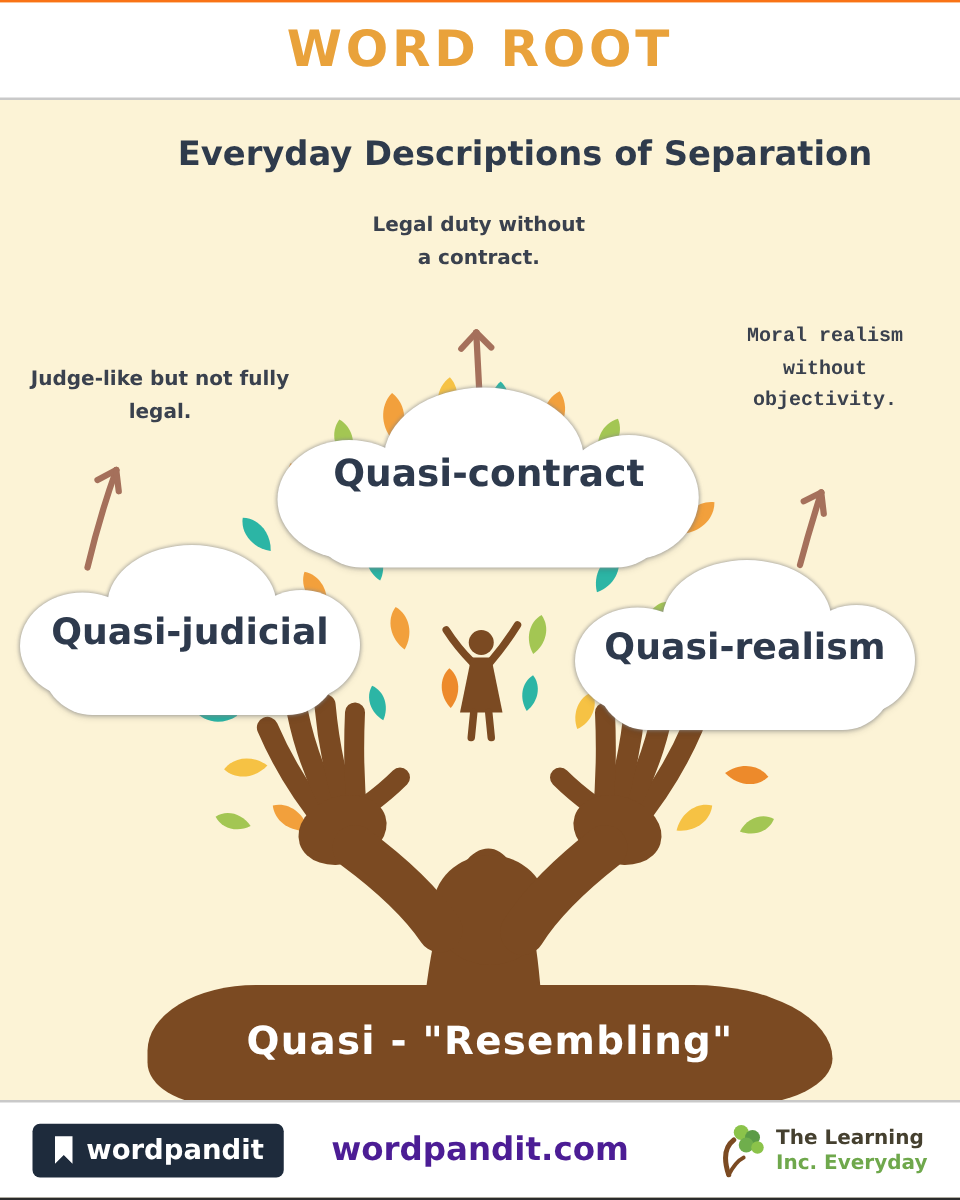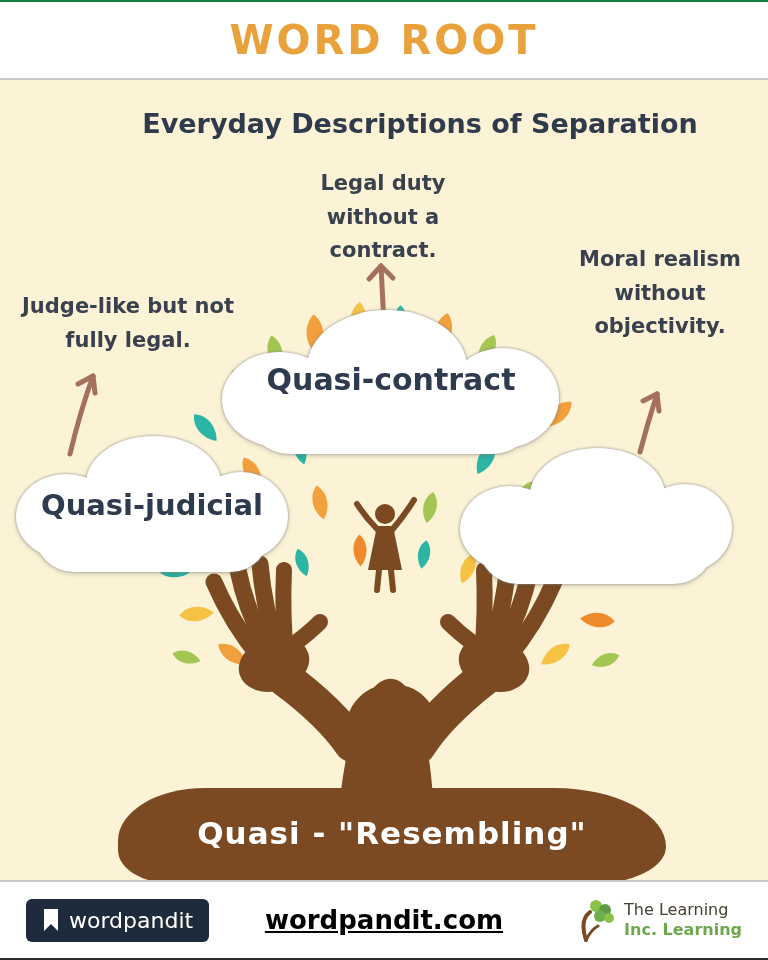"WORD ROOT" .page { border-top: 2px solid #15803d -> 2px solid #f97316 }
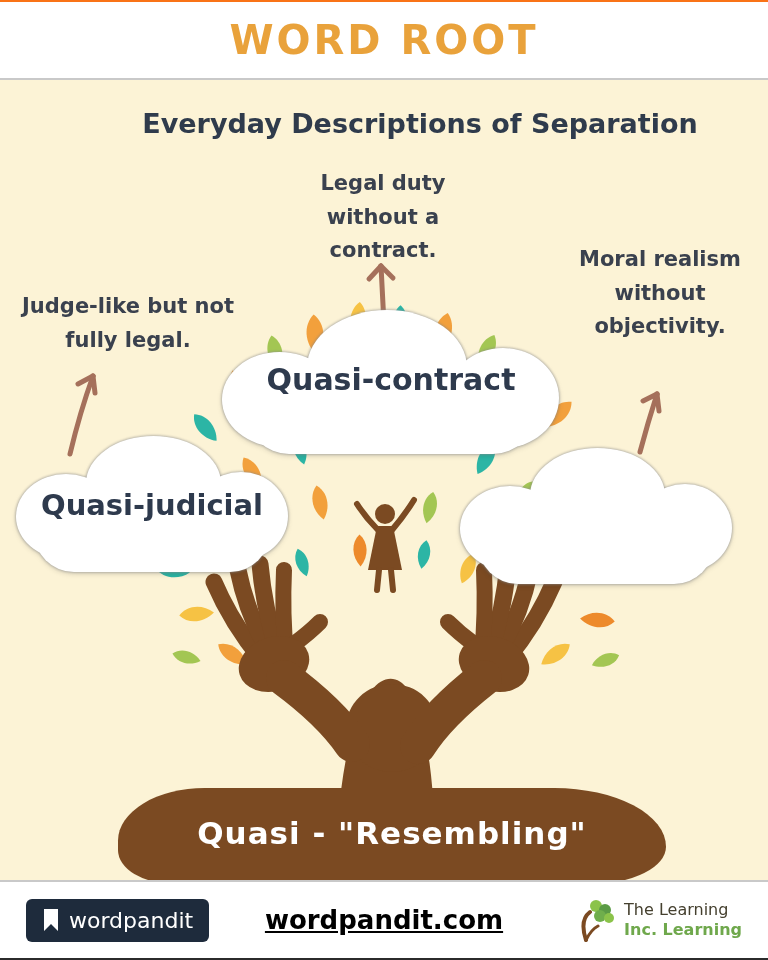"Legal duty without a contract." .annotation { font-size: 21px -> 16px }
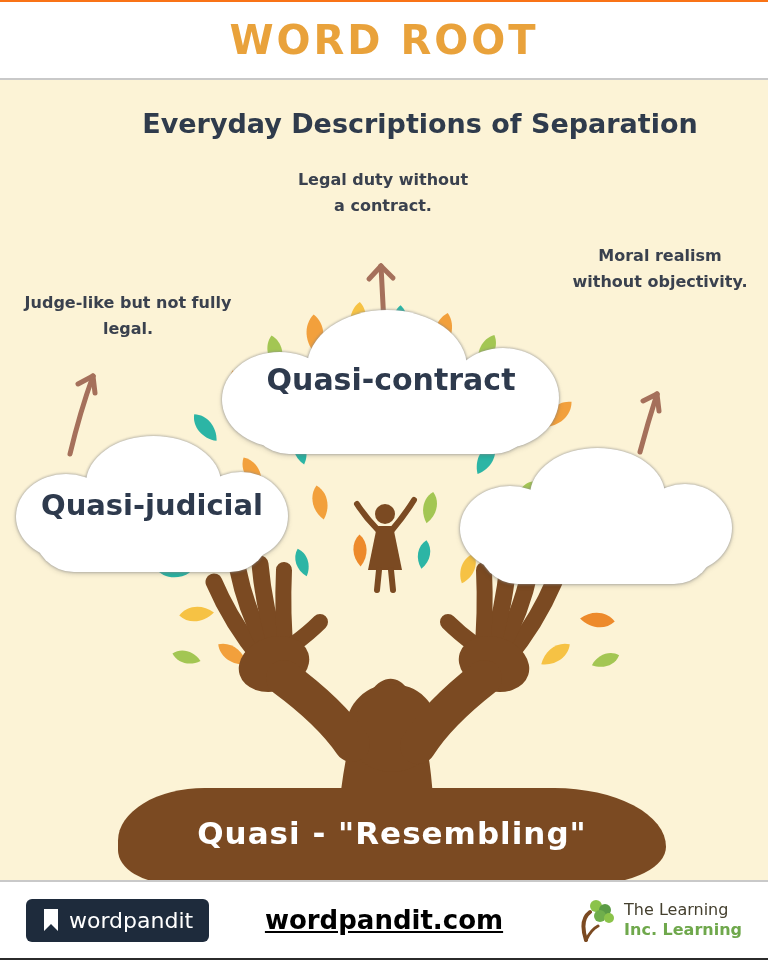"Moral realism without objectivity." .ann-right { font-family: none -> Liberation Mono, monospace; top: 241px -> 255px }
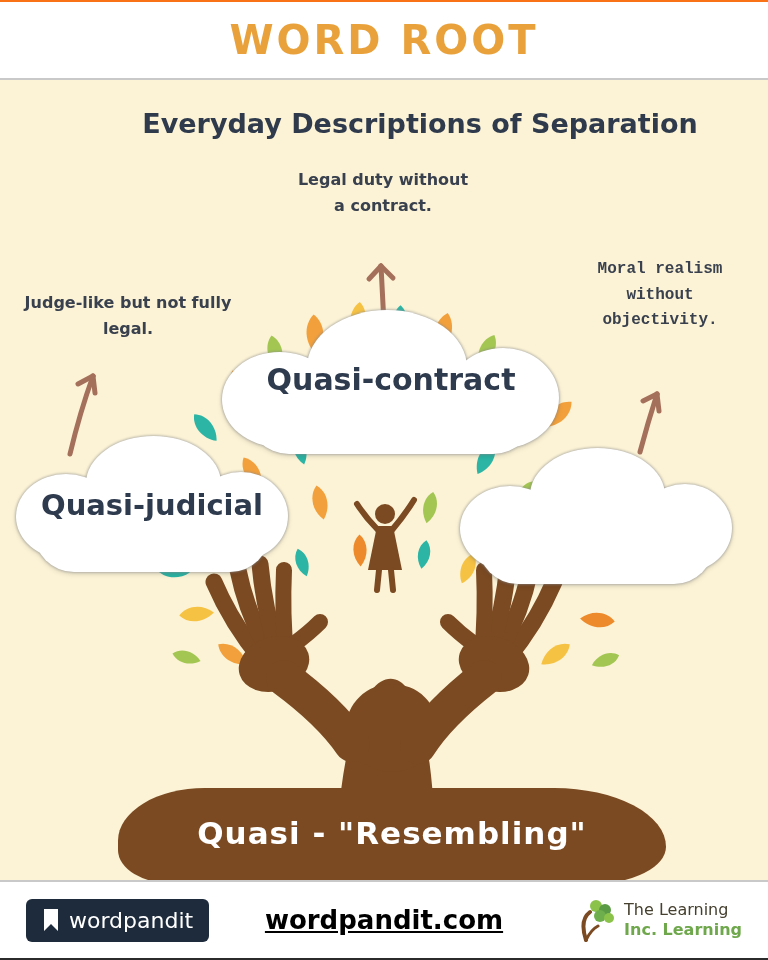"Quasi-realism" span.cloud-label { html: none -> <span>Quasi-realism</span> }
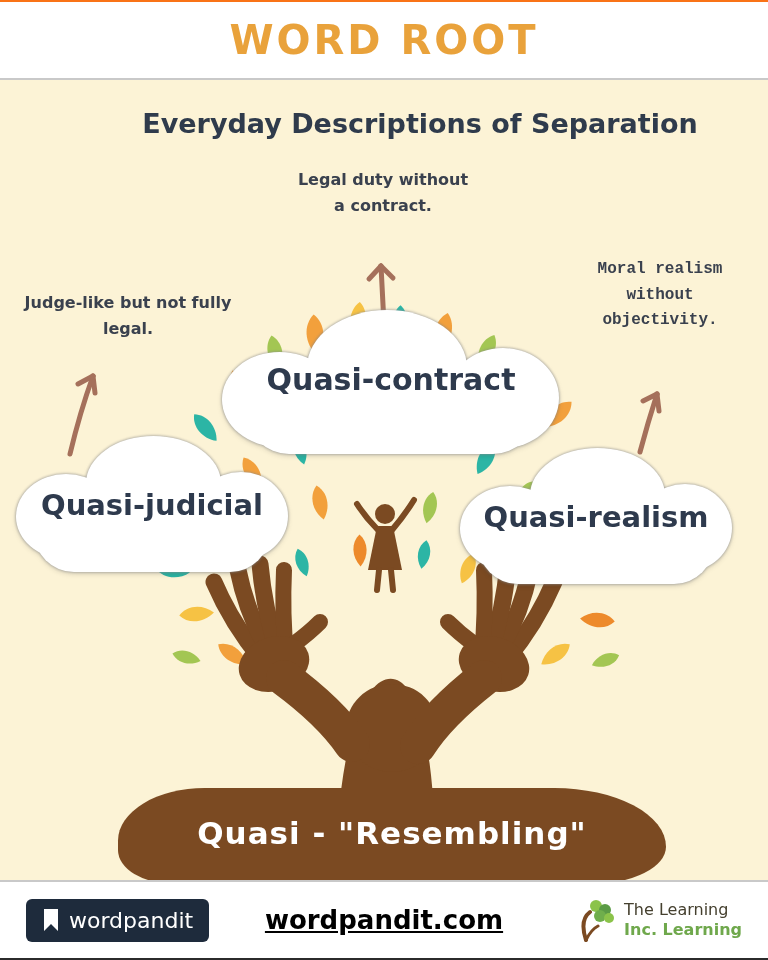"wordpandit" .brand-box .brand-text { font-weight: normal -> bold }
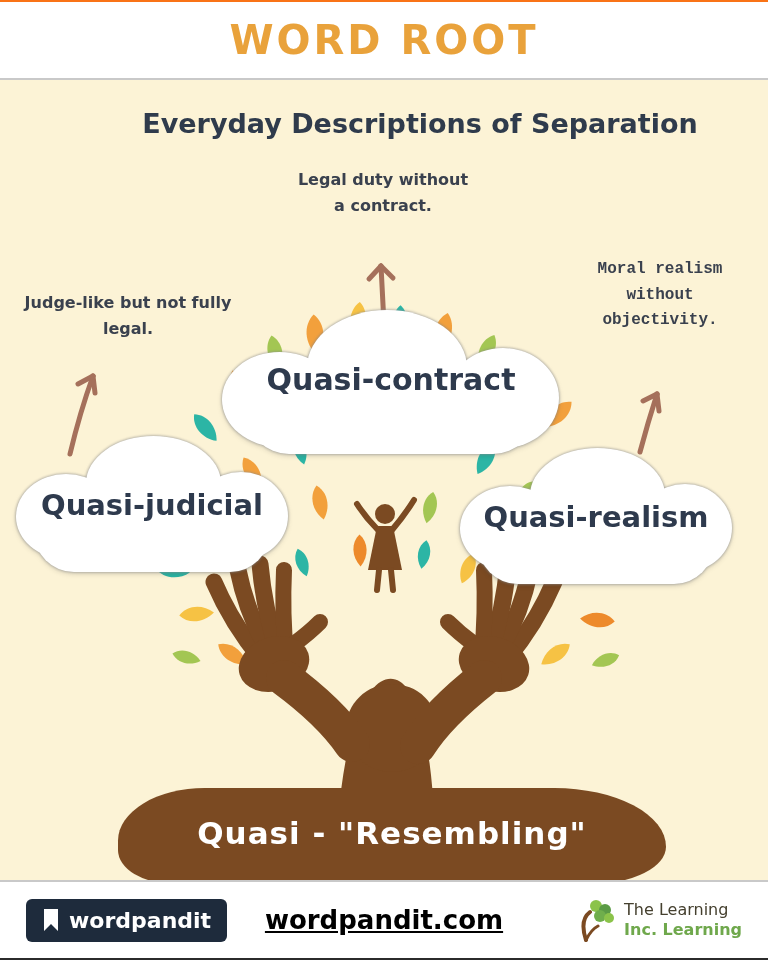"wordpandit.com" .site-text { color: #000000 -> #4c1d95; text-decoration: underline -> none }
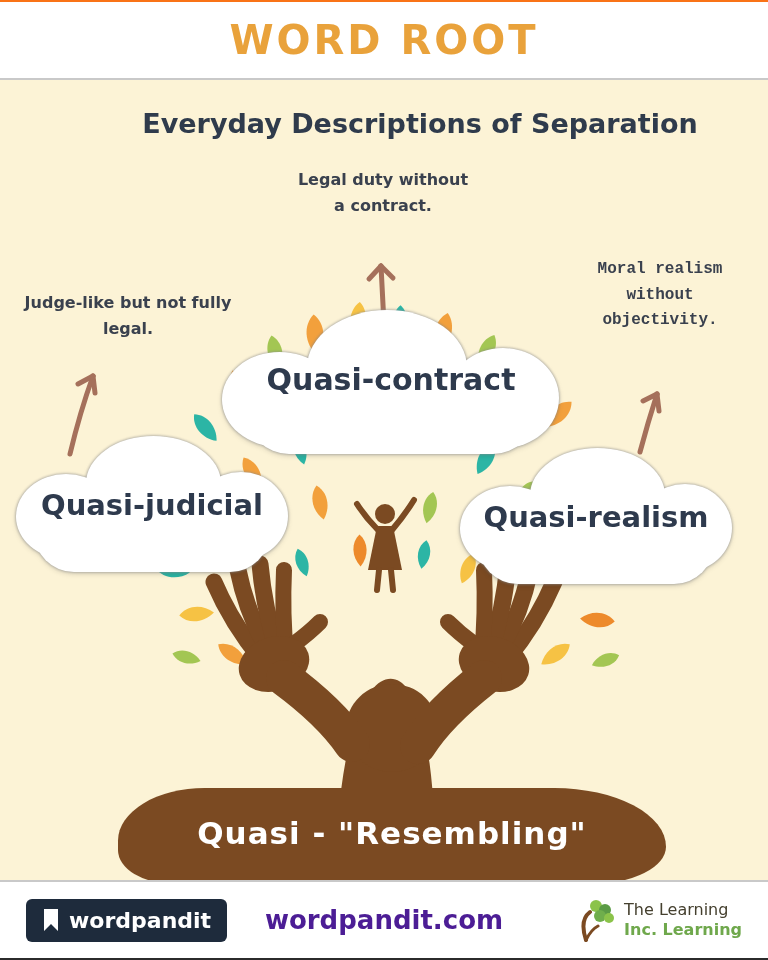"The Learning" .network-line1 { font-weight: normal -> bold }
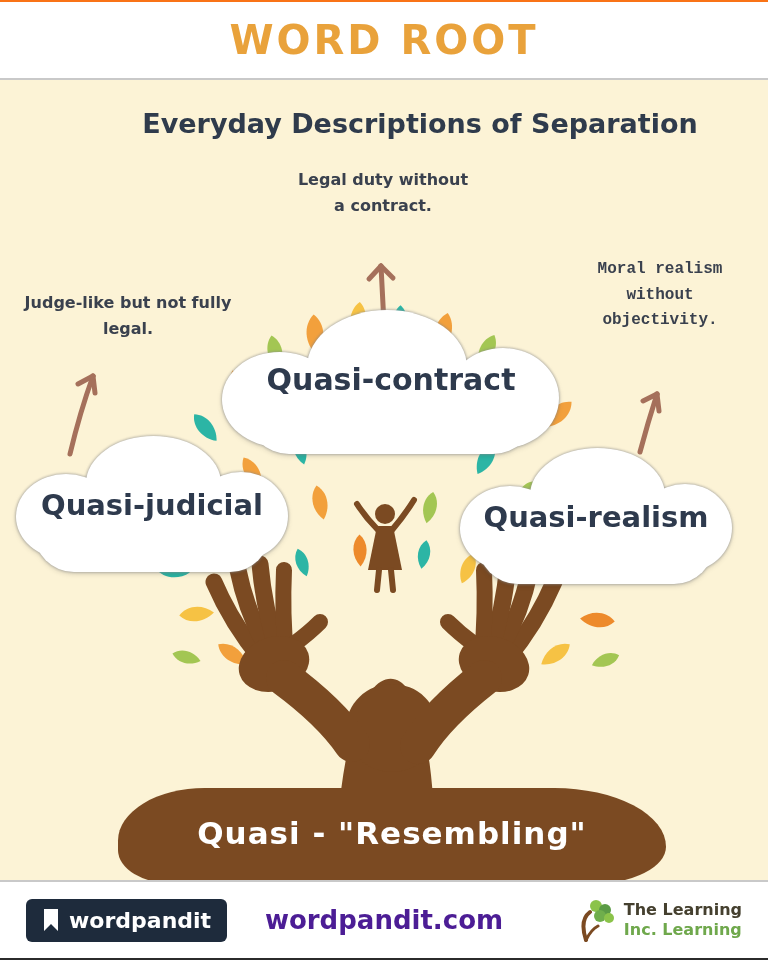"Inc. Learning" span.network-line2 { text: Learning -> Everyday }
